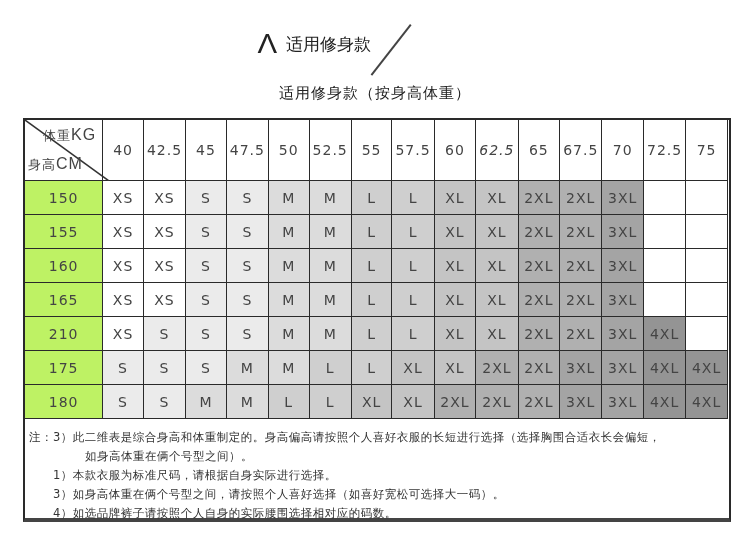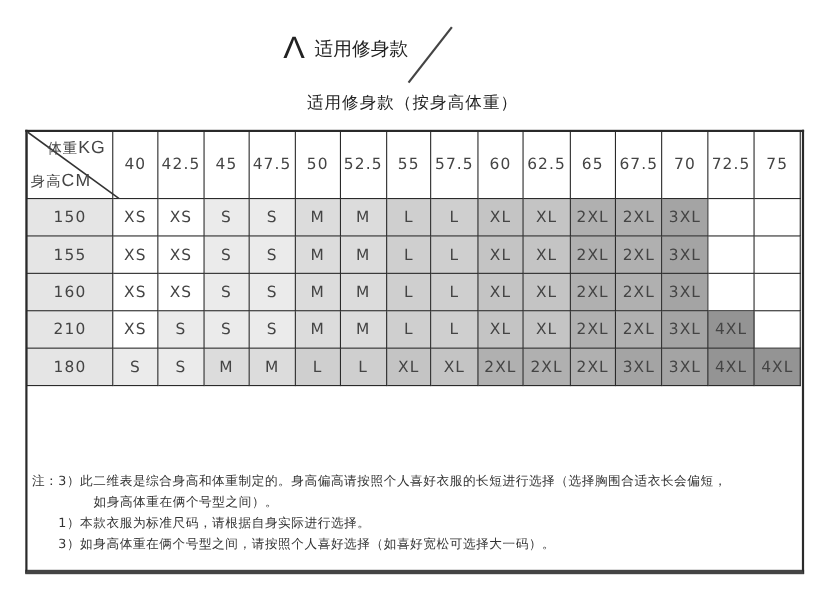"62.5" td.hcell { font-style: none -> italic }
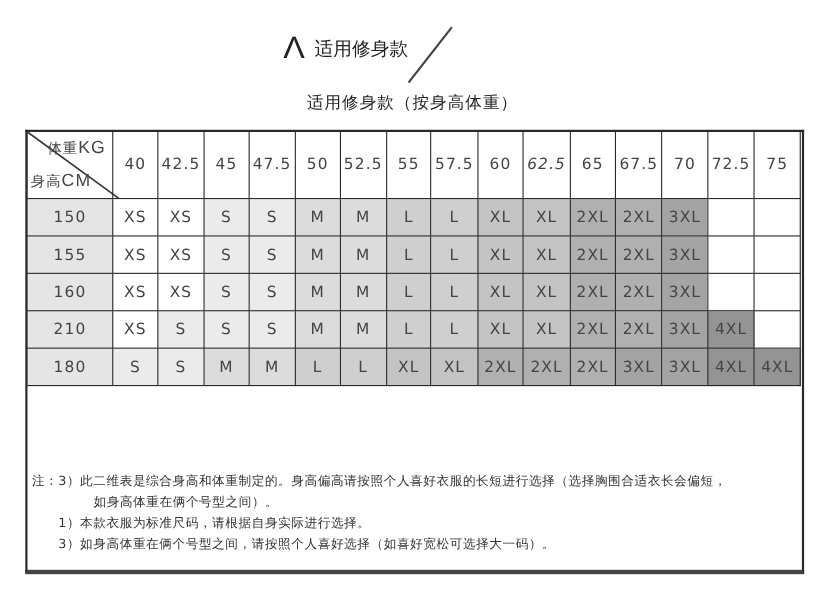"150" .rowhead { background: #e5e5e5 -> #bef264 }
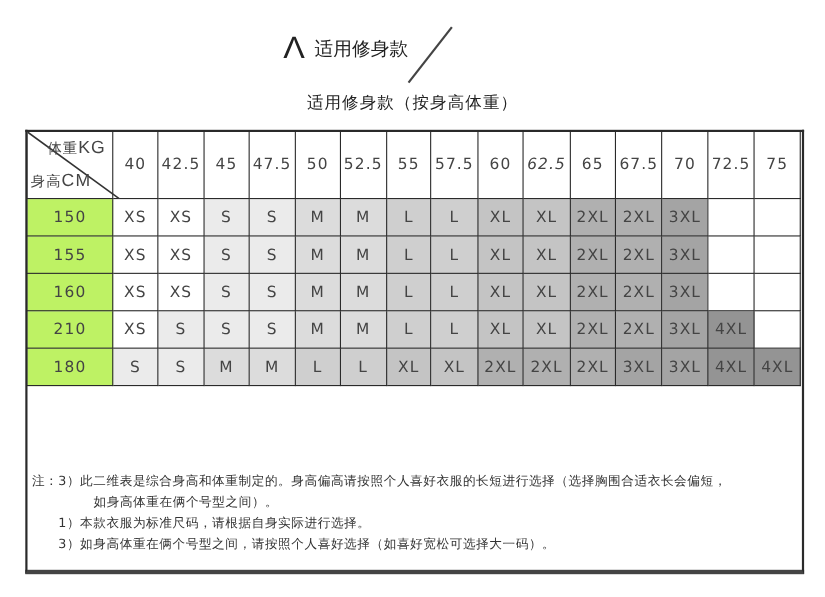"165" tr.body-row { html: none -> <tr> <td>165</td> <td>XS</td> <td>XS</td> <td>S</td> <td>S</td> <td>M</td> <td>M</td> <td>L</td> <td>L</td> <td>XL</td> <td>XL</td> <td>2XL</td> <td>2XL</td> <td>3XL</td> <td></td> <td></td> </tr> }
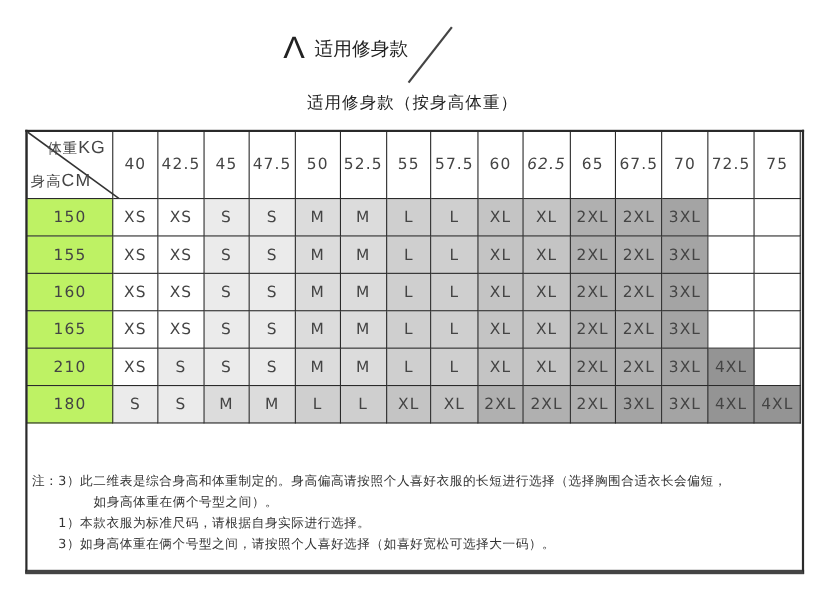"175" tr.body-row { html: none -> <tr> <td>175</td> <td>S</td> <td>S</td> <td>S</td> <td>M</td> <td>M</td> <td>L</td> <td>L</td> <td>XL</td> <td>XL</td> <td>2XL</td> <td>2XL</td> <td>3XL</td> <td>3XL</td> <td>4XL</td> <td>4XL</td> </tr> }
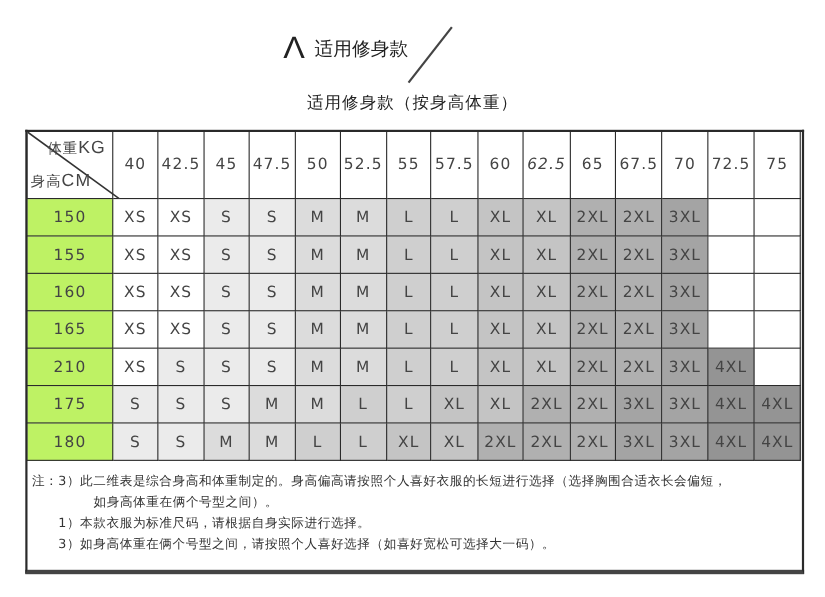"4）如选品牌裤子请按照个人自身的实际腰围选择相对应的码数。" div.line { html: none -> <div>4）如选品牌裤子请按照个人自身的实际腰围选择相对应的码数。</div> }
